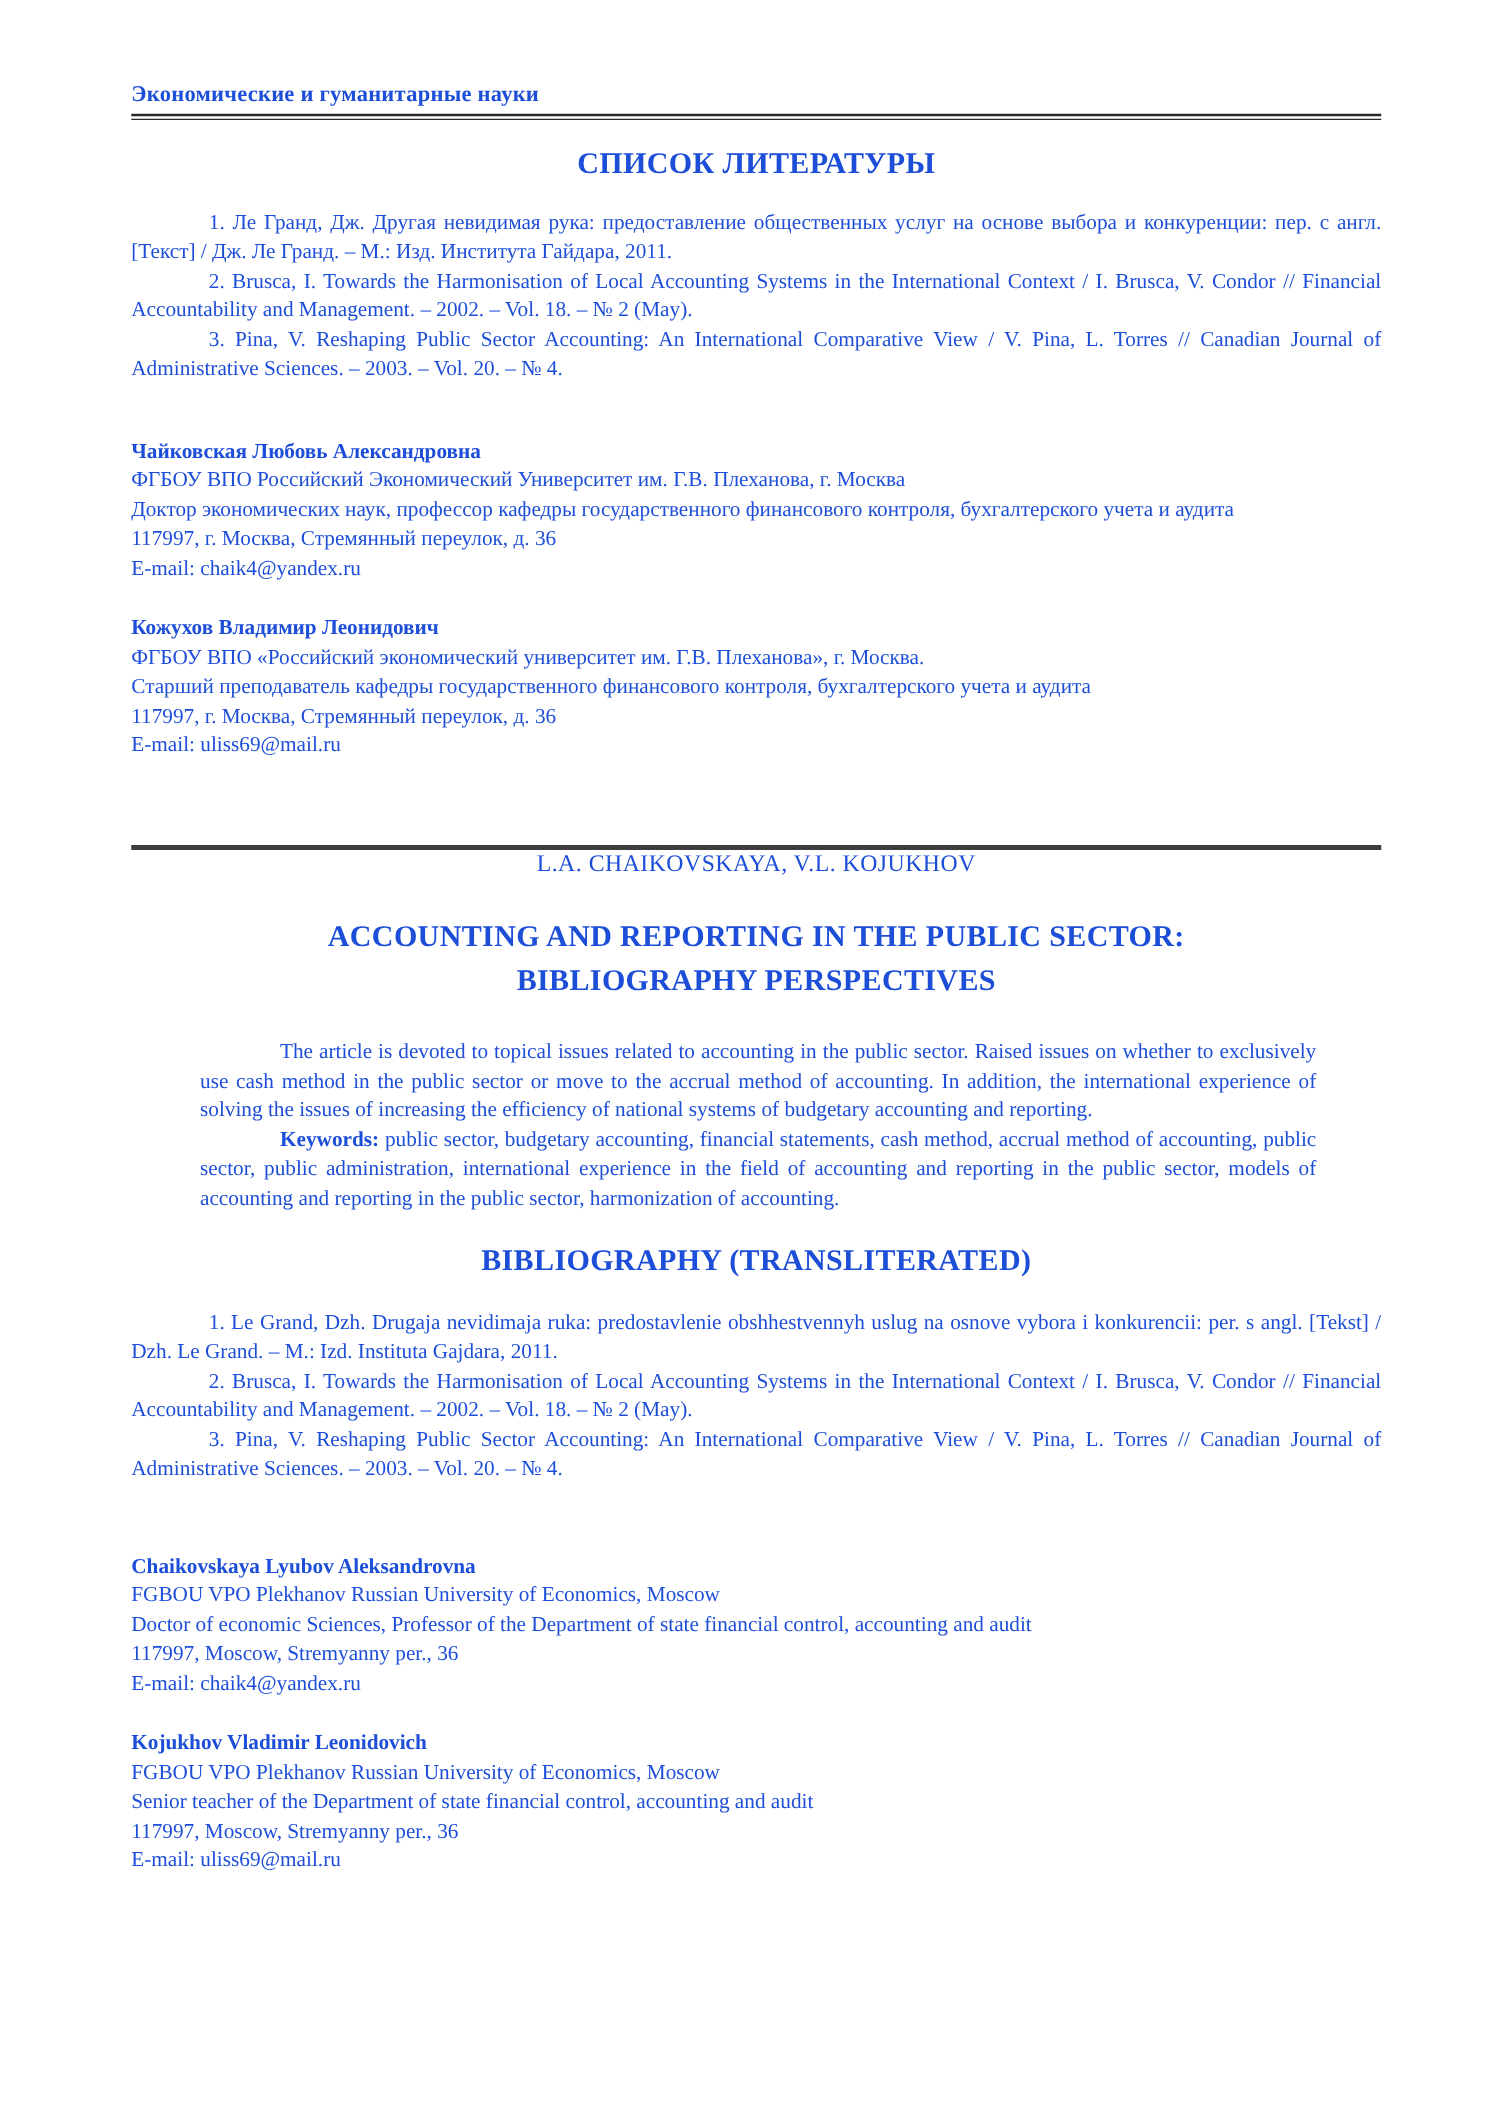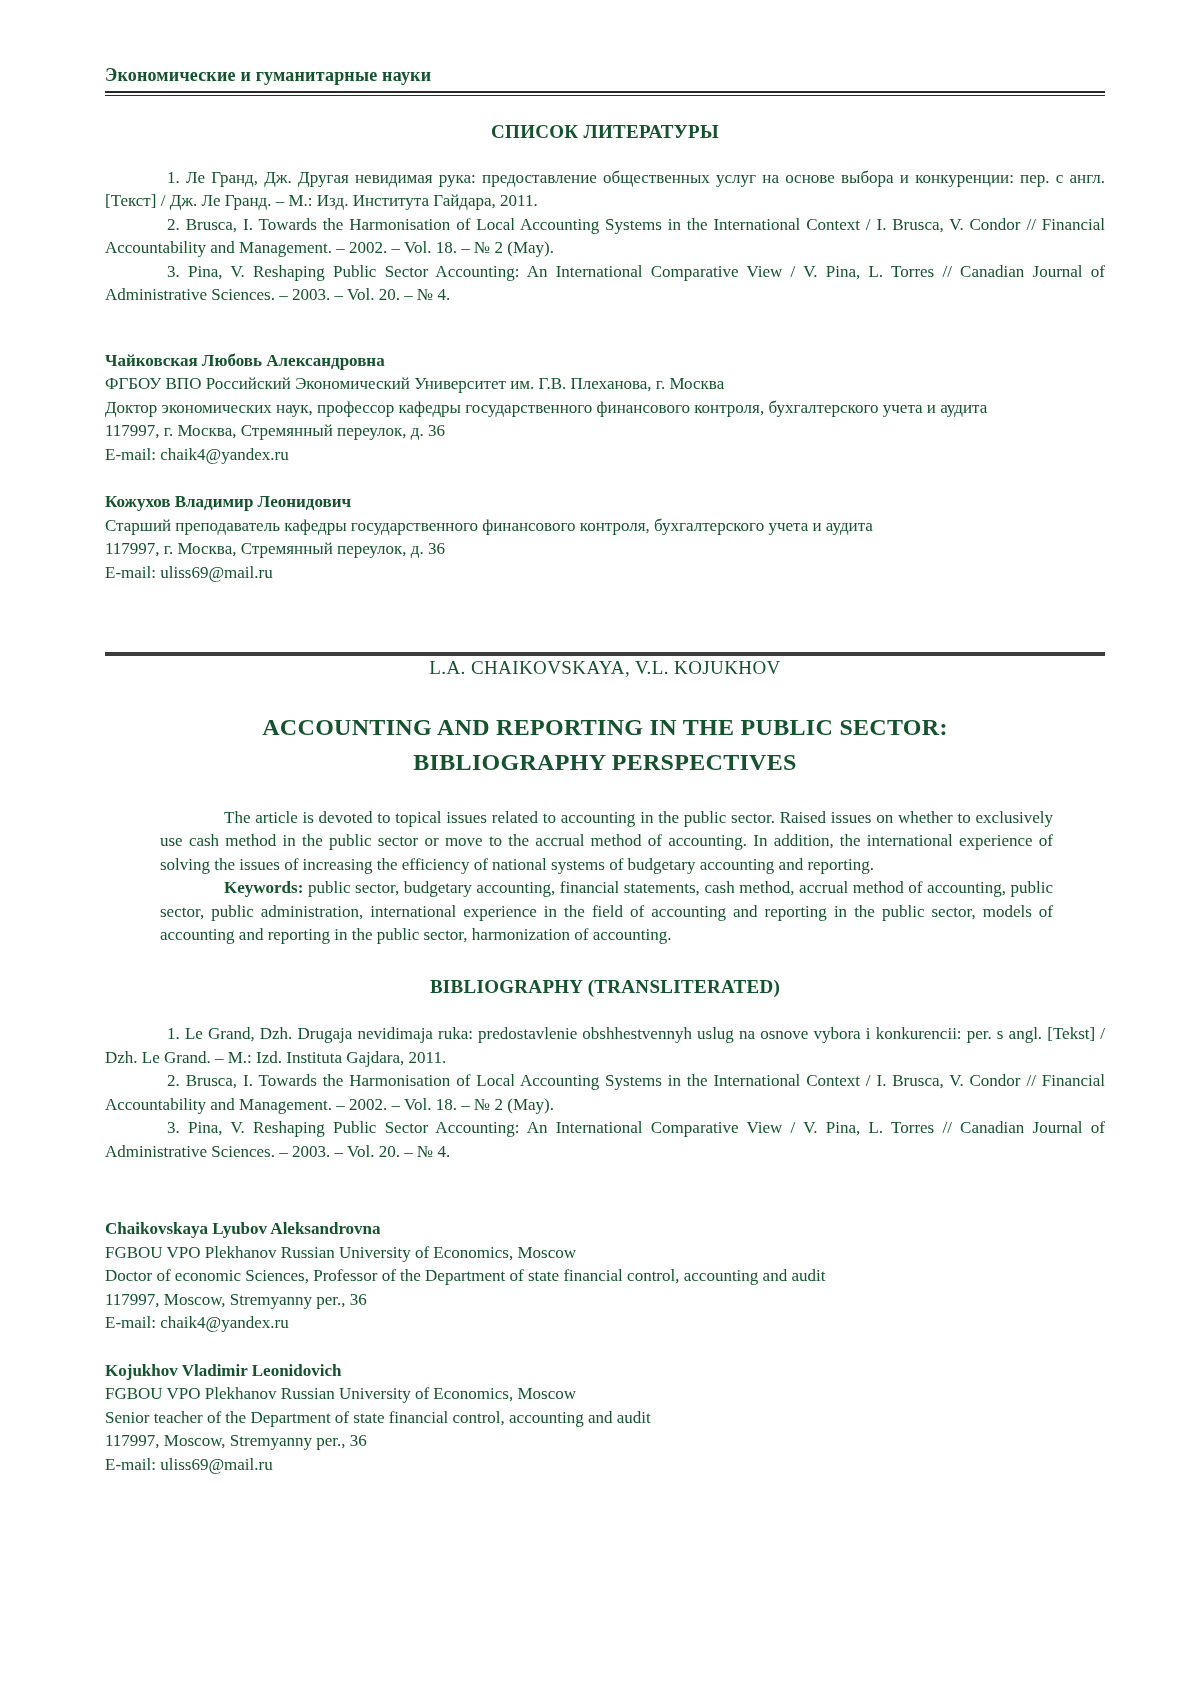"Экономические и гуманитарные науки" .page { color: #14532d -> #1d4ed8 }
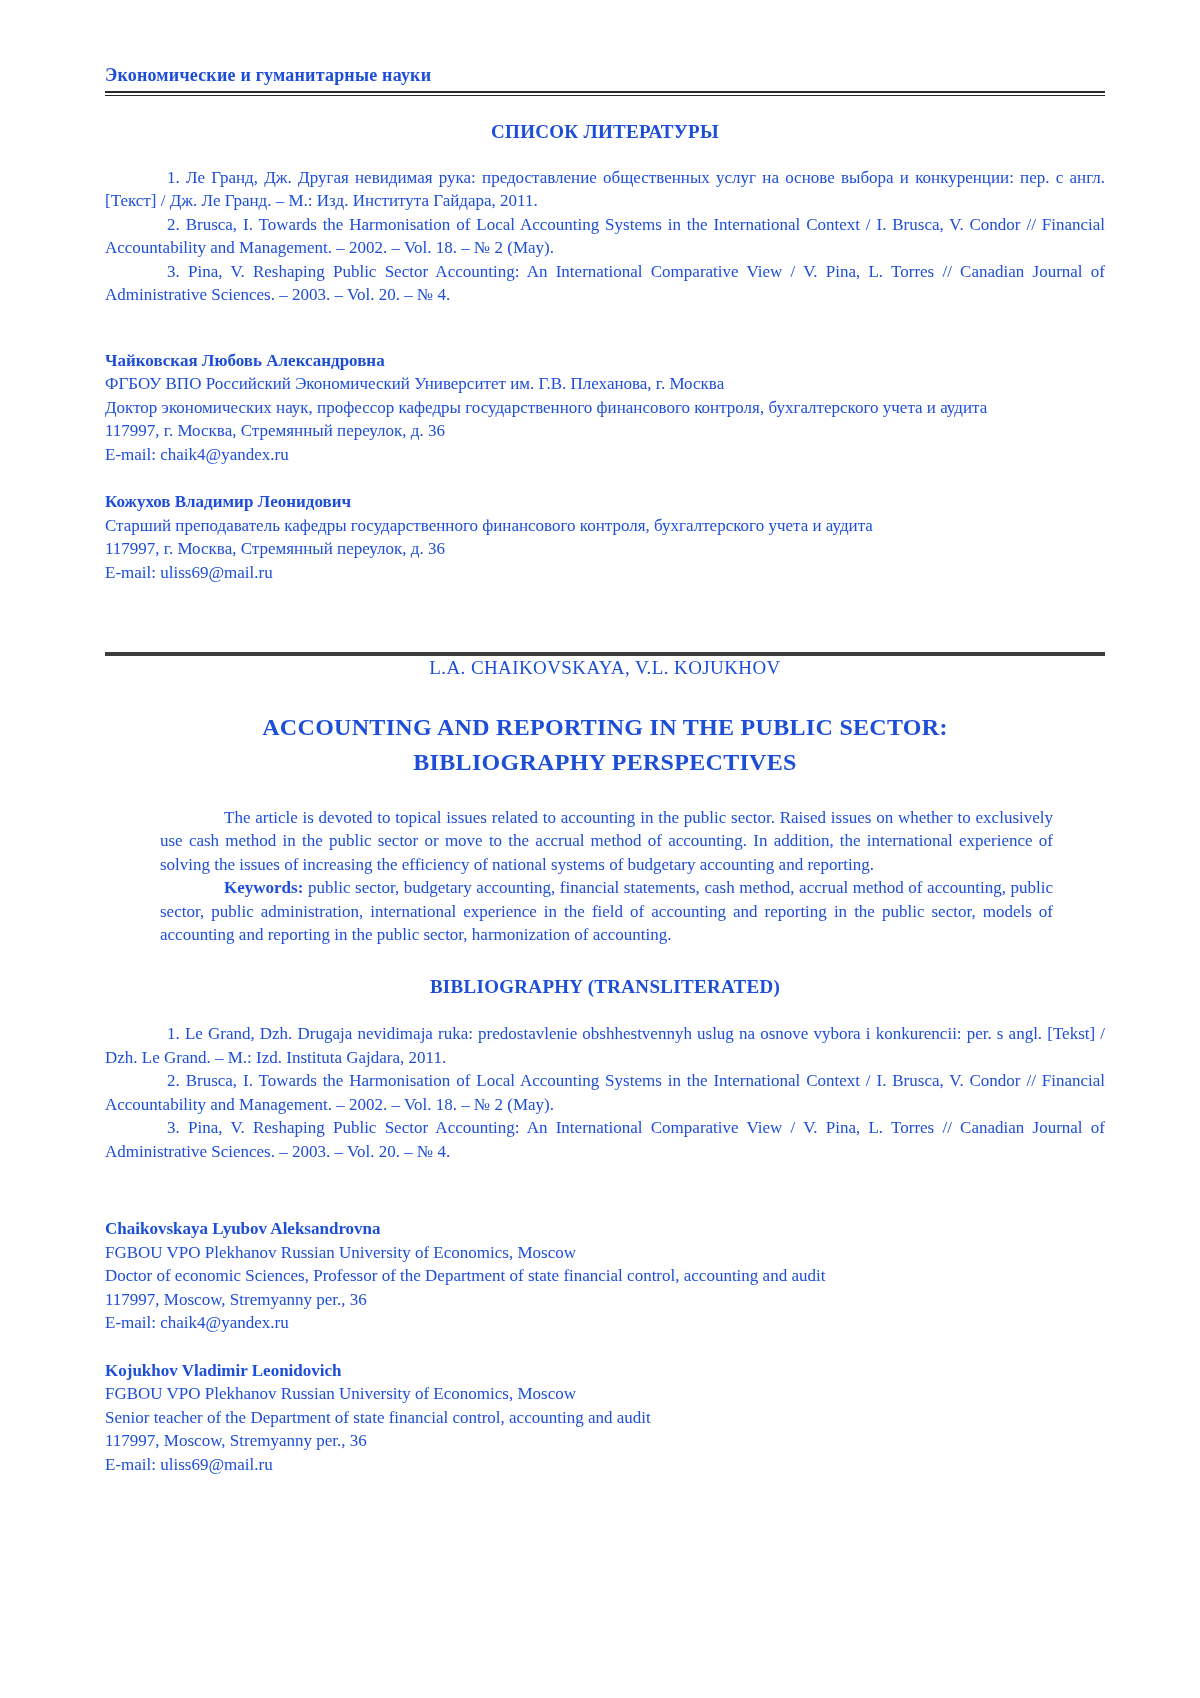"СПИСОК ЛИТЕРАТУРЫ" .section-heading { font-size: 19px -> 24px }
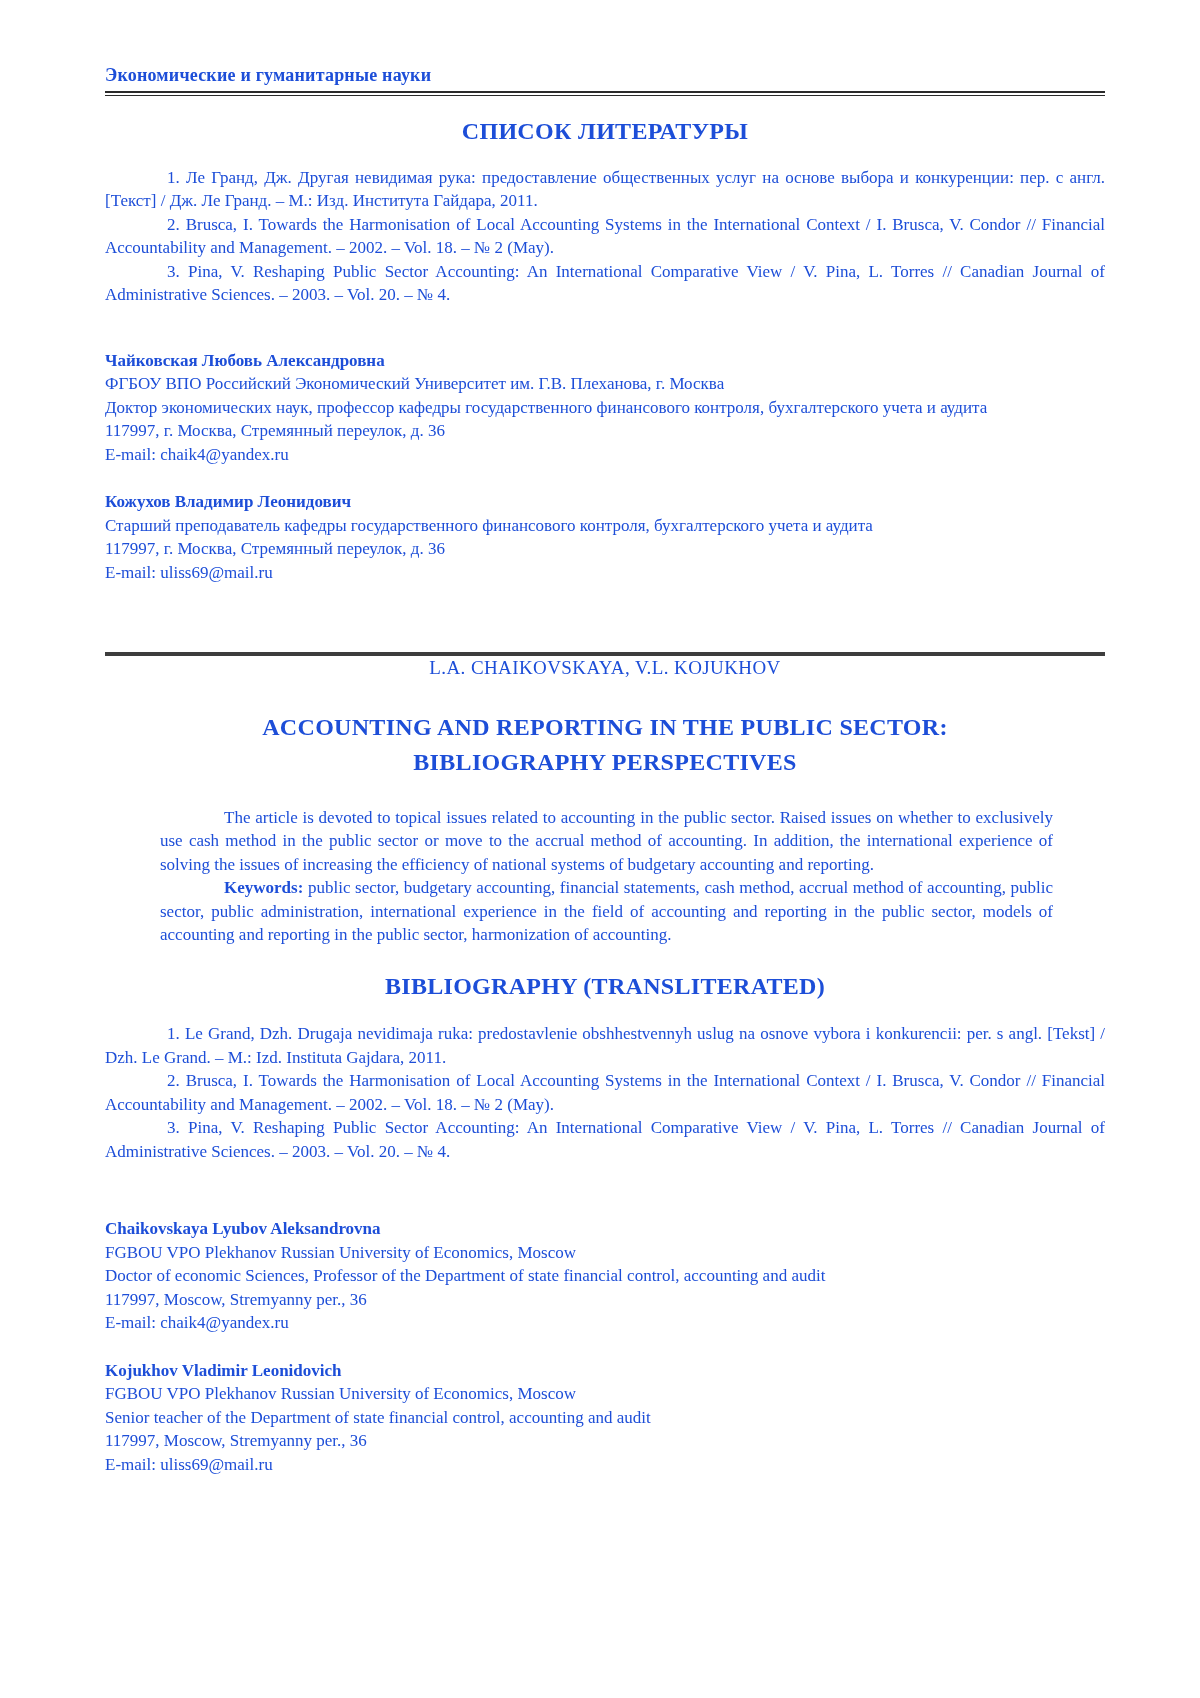"ФГБОУ ВПО «Российский экономический" p { html: none -> <p>ФГБОУ ВПО «Российский экономический университет им. Г.В. Плеханова», г. Москва.</p> }
